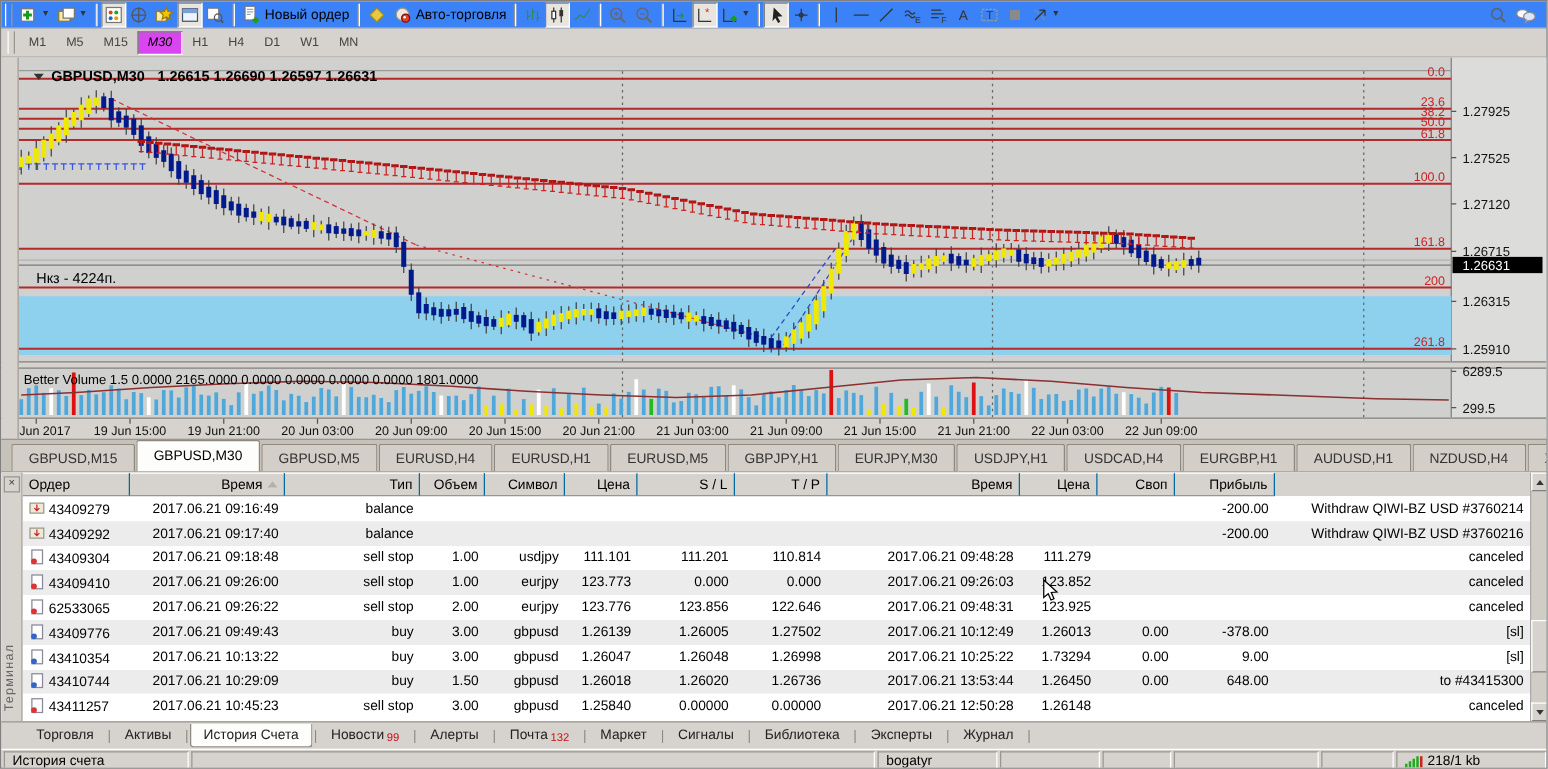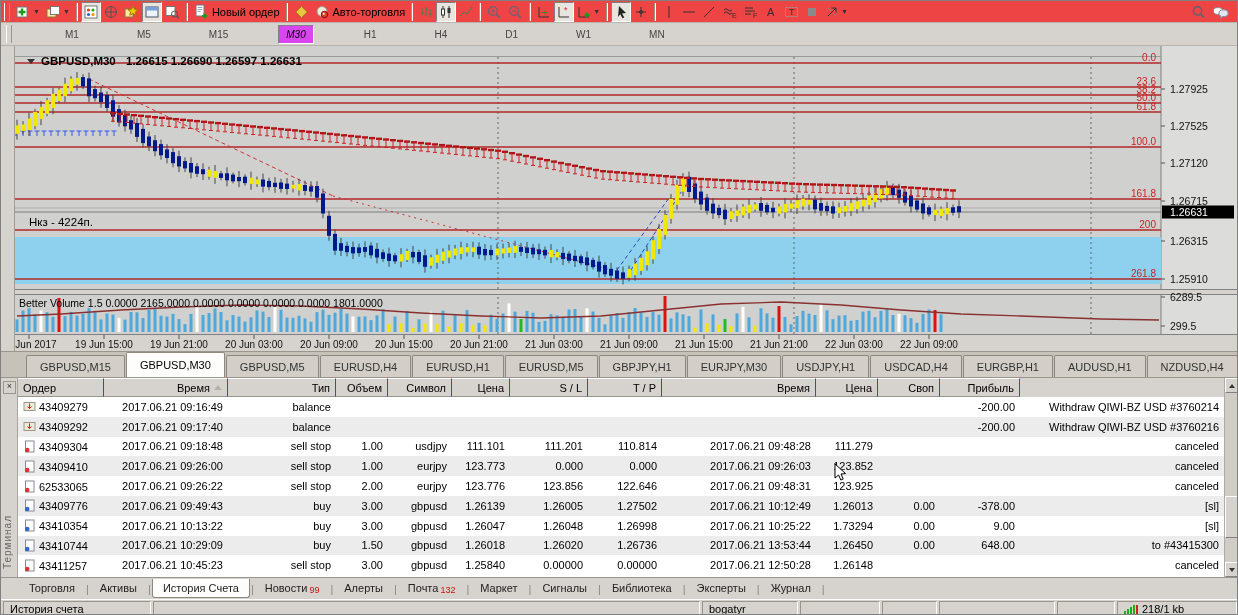"Новый ордер" .toolbar { background: #ef4444 -> #3b82f6 }
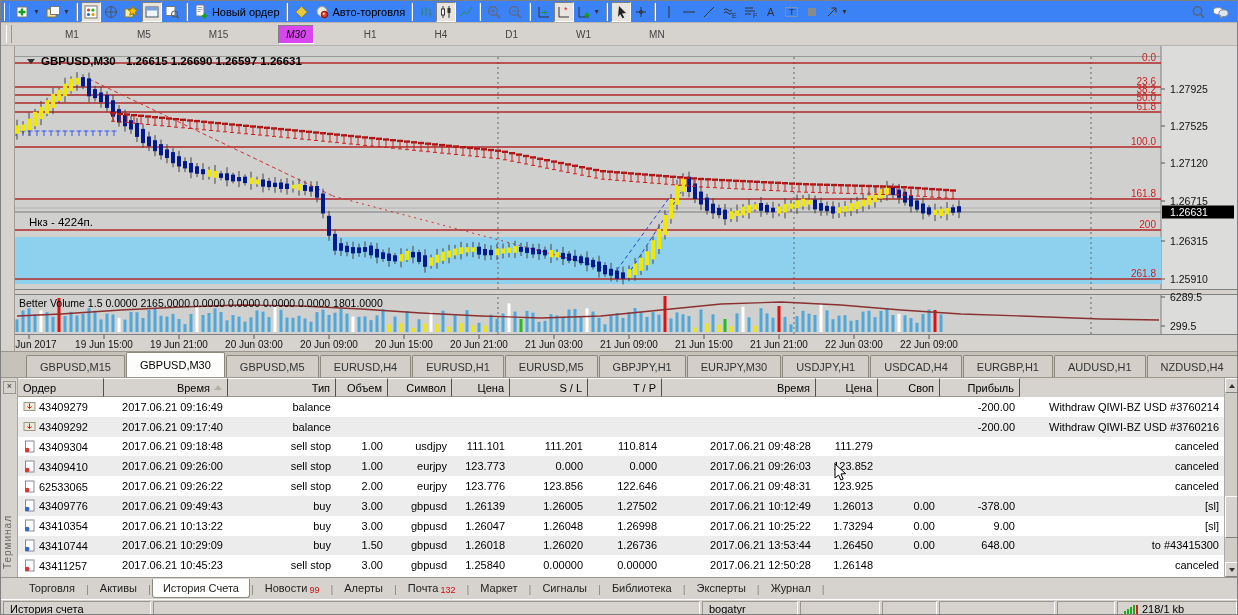"M1" .tfbar { gap: 42px -> none }
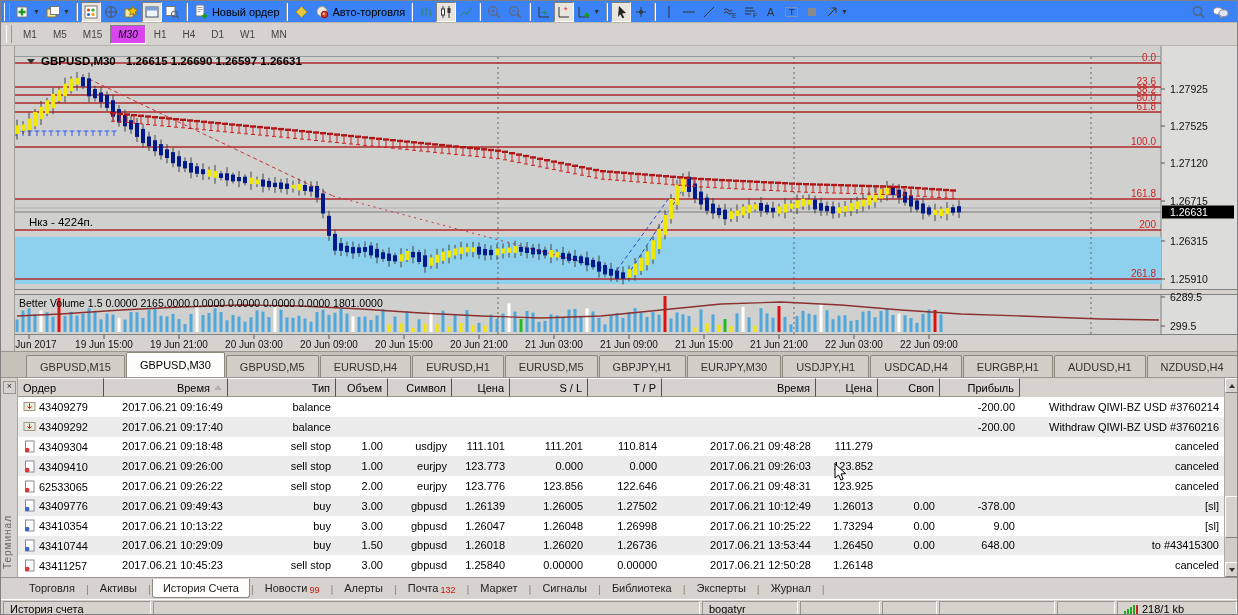"GBPUSD,M15" .charttabs { padding-left: 25px -> 8px }
